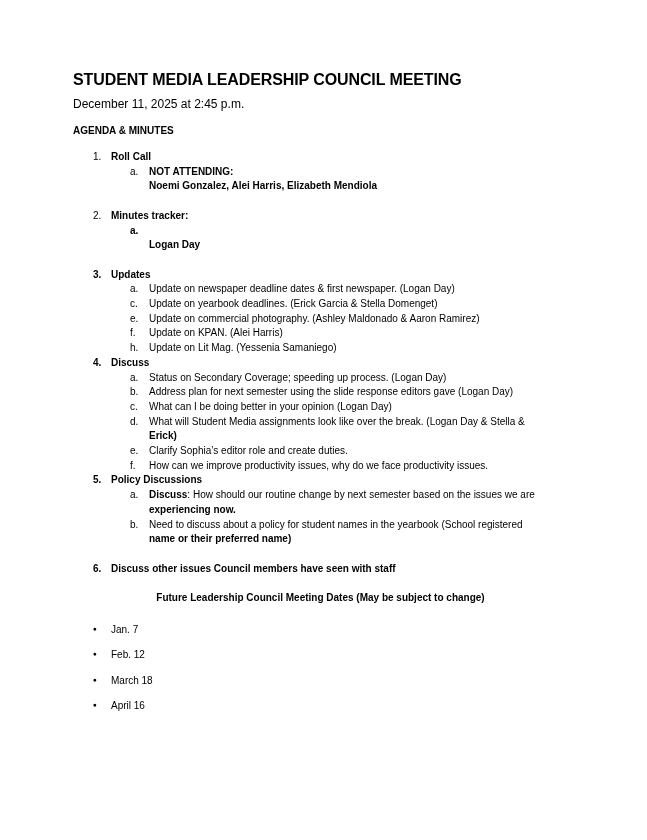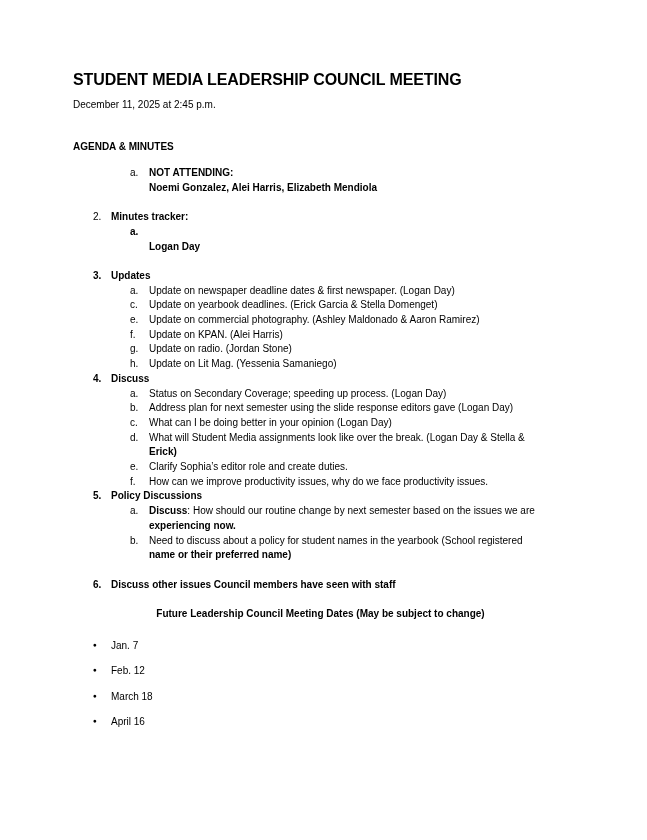"December 11, 2025 at 2:45" .dateline { font-size: 10px -> 12px; margin: 0 0 28px 0 -> 0 0 12px 0 }
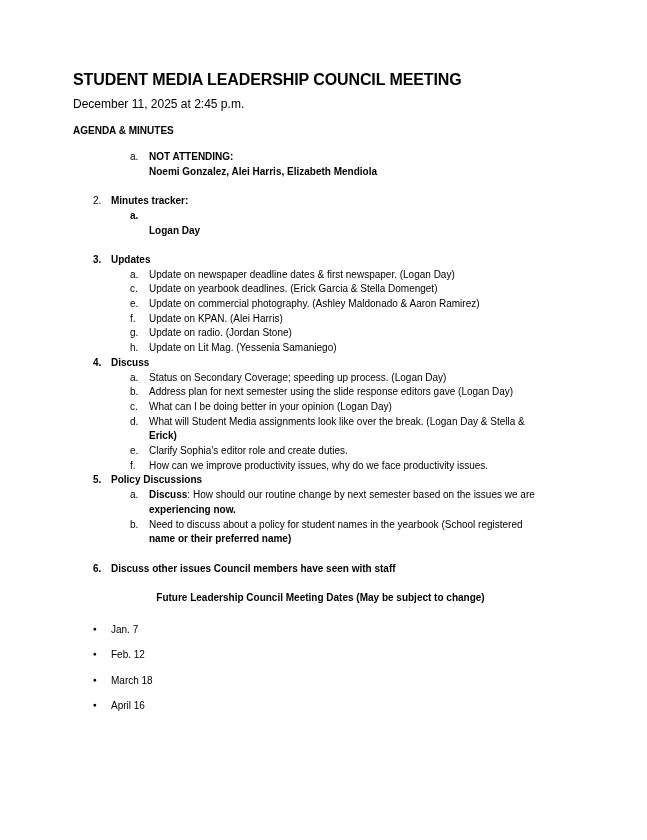"1. Roll Call" div.l1 { html: none -> <div> <span>1.</span><span>Roll Call</span> </div> }
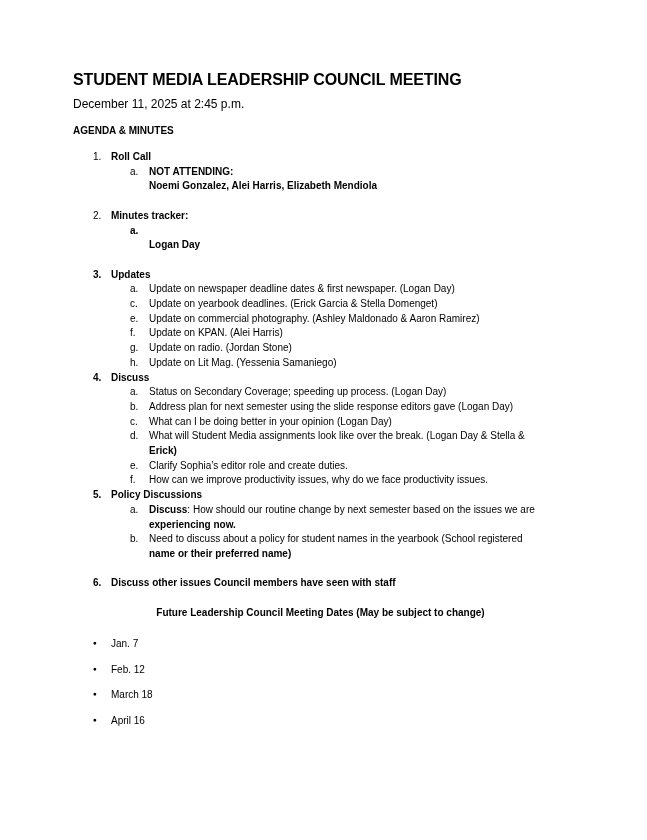"g. Update on radio. (Jordan" div.l2 { html: <div><span>g.</span><span>Update on radio. (Jordan Stone)</span></div> -> none }
